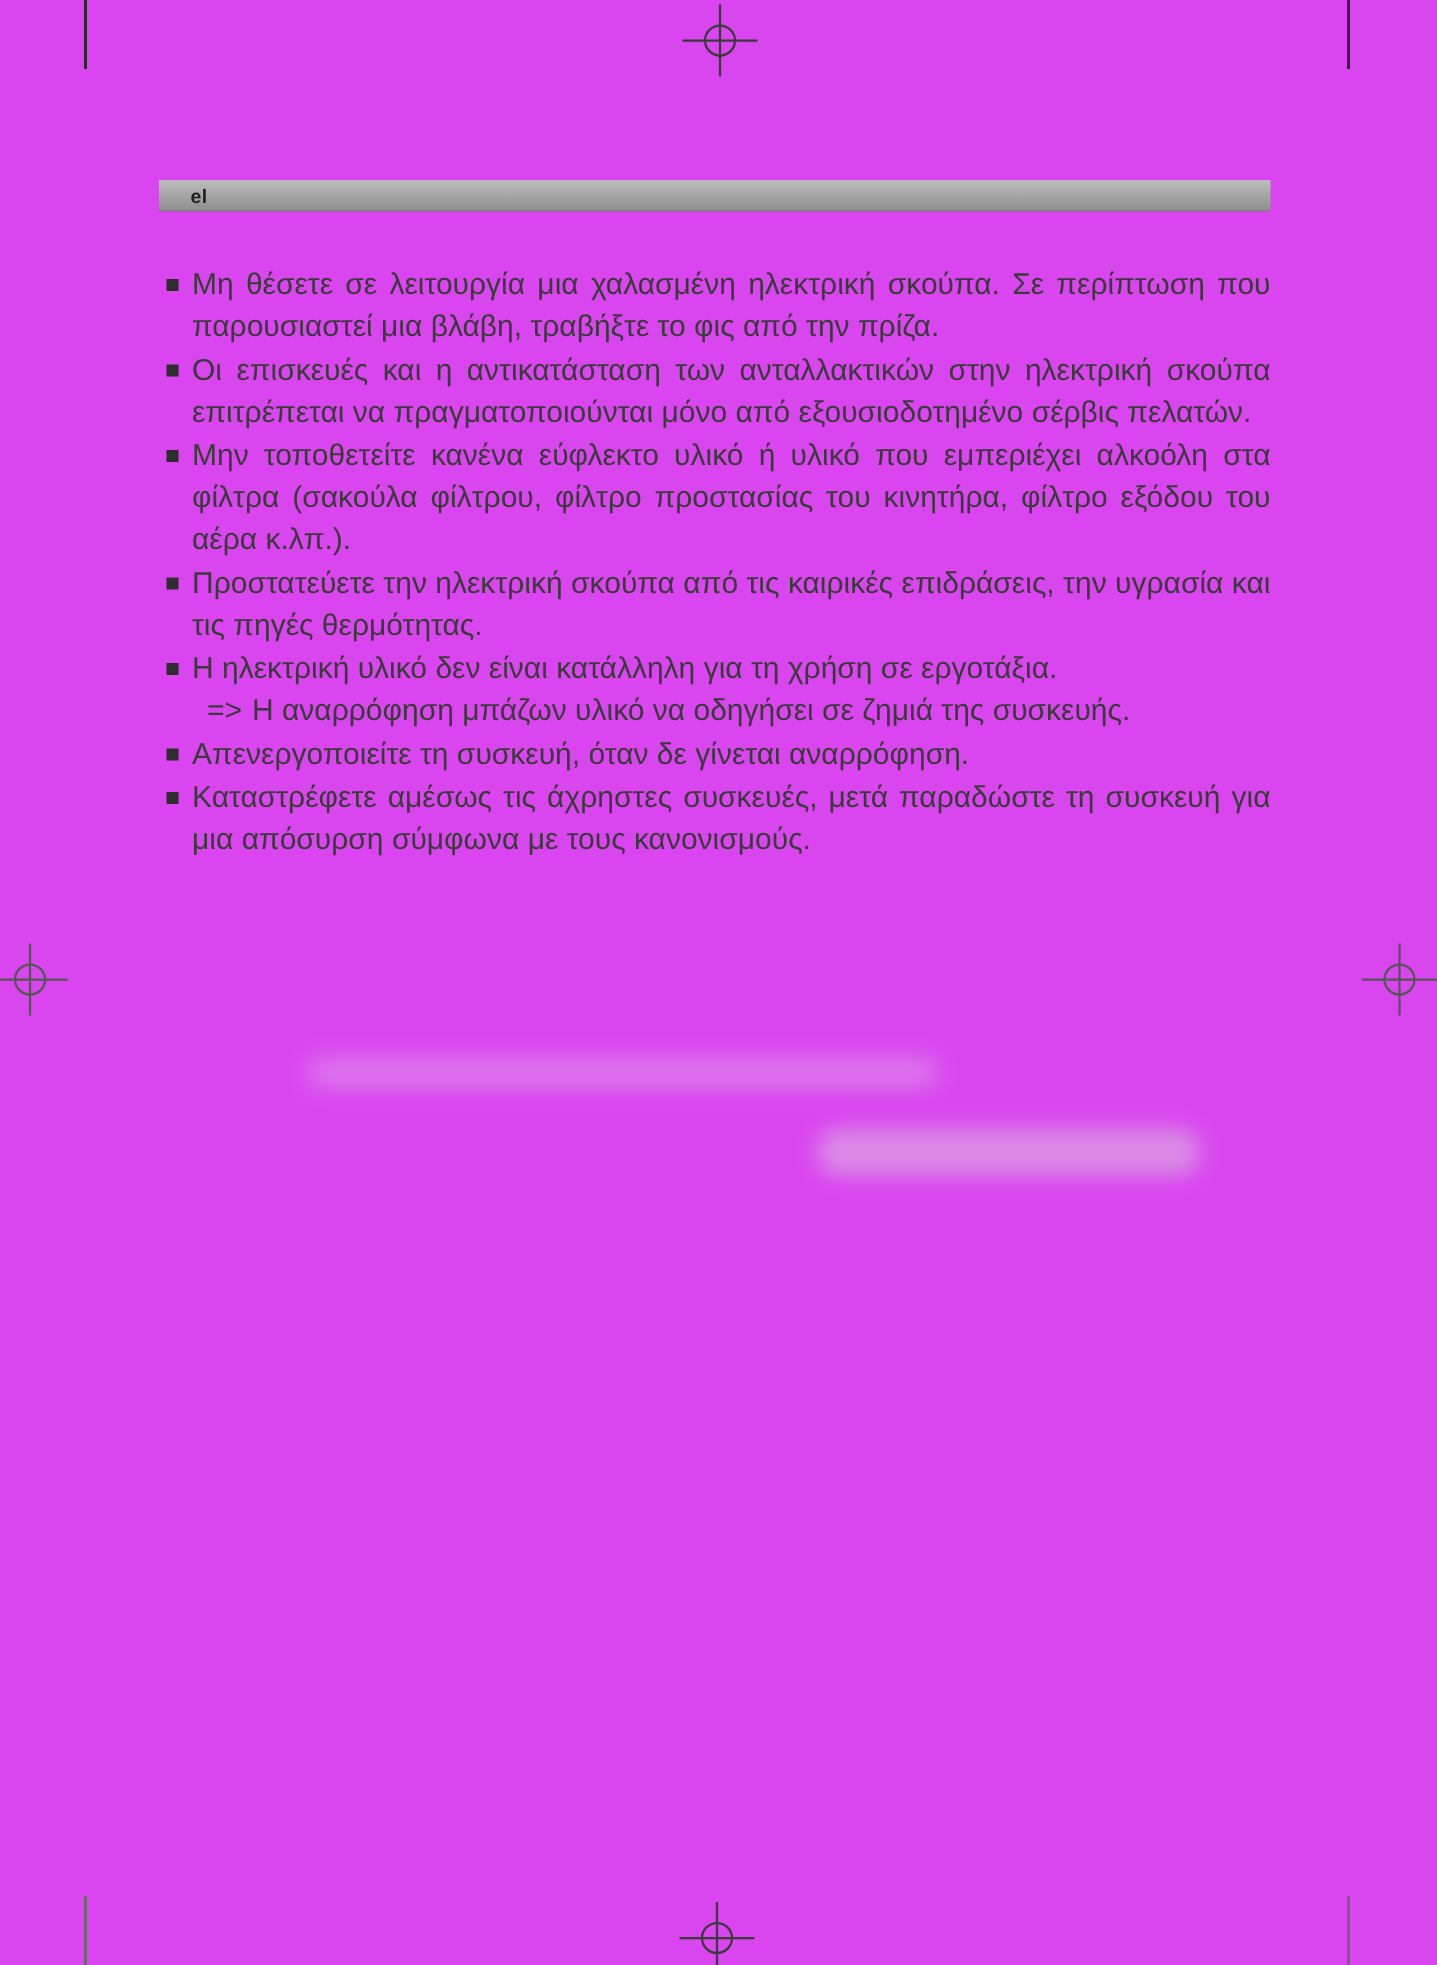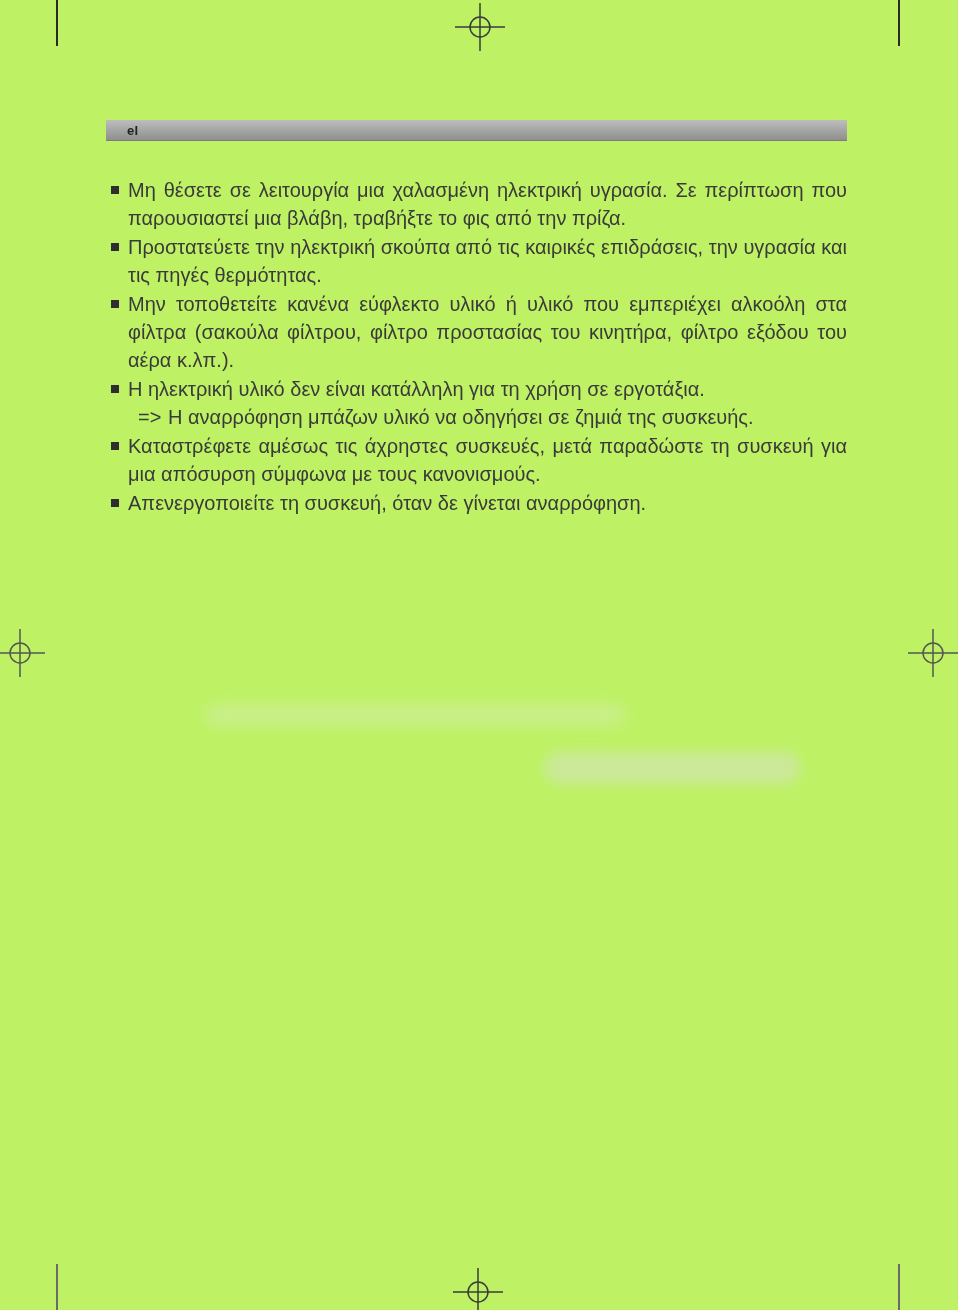"el" .page { background: #bef264 -> #d946ef }
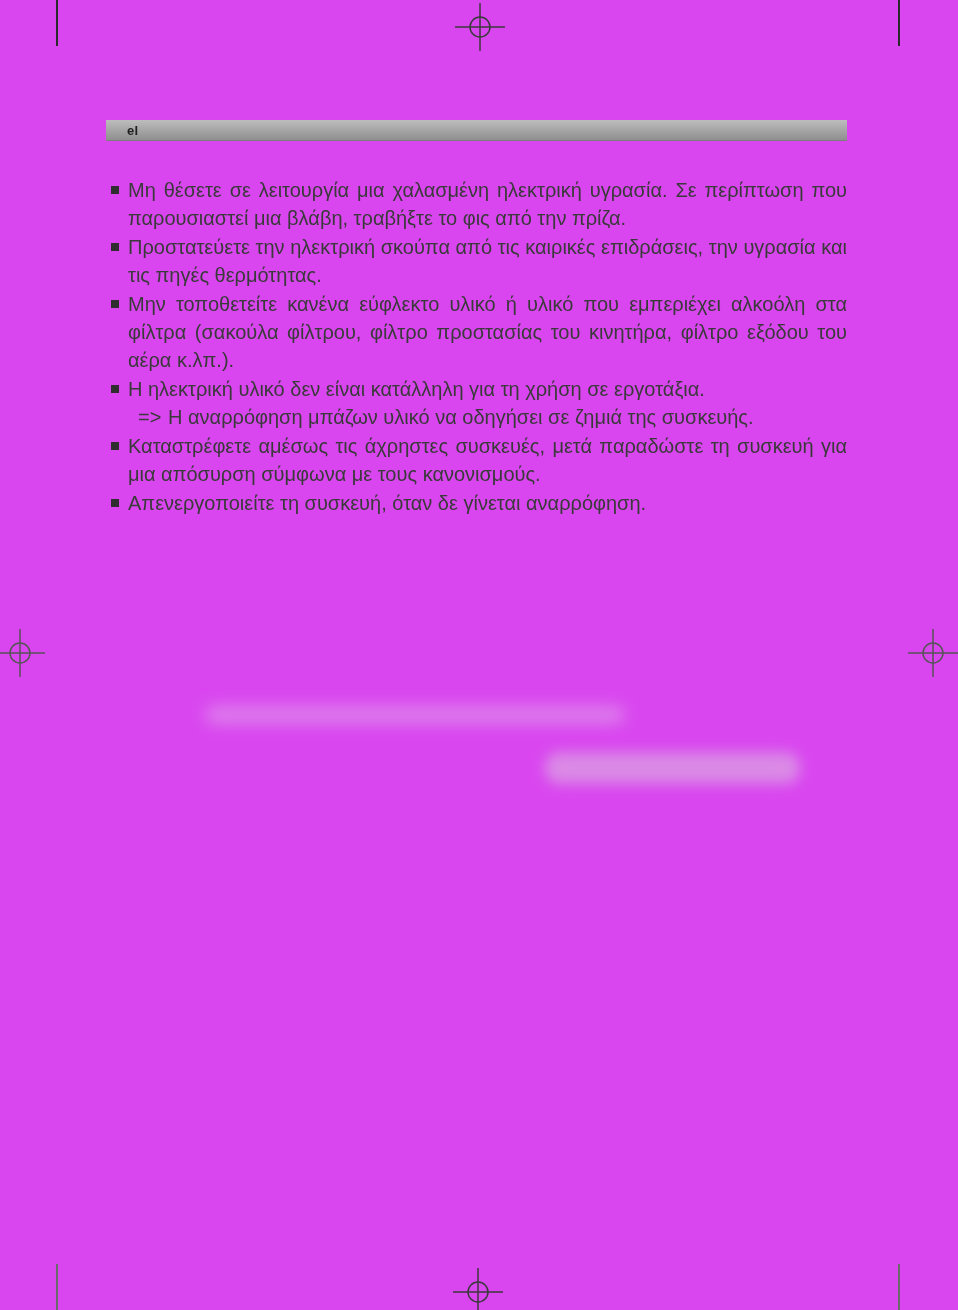"Μη θέσετε σε λειτουργία μια" span { text: υγρασία -> σκούπα }
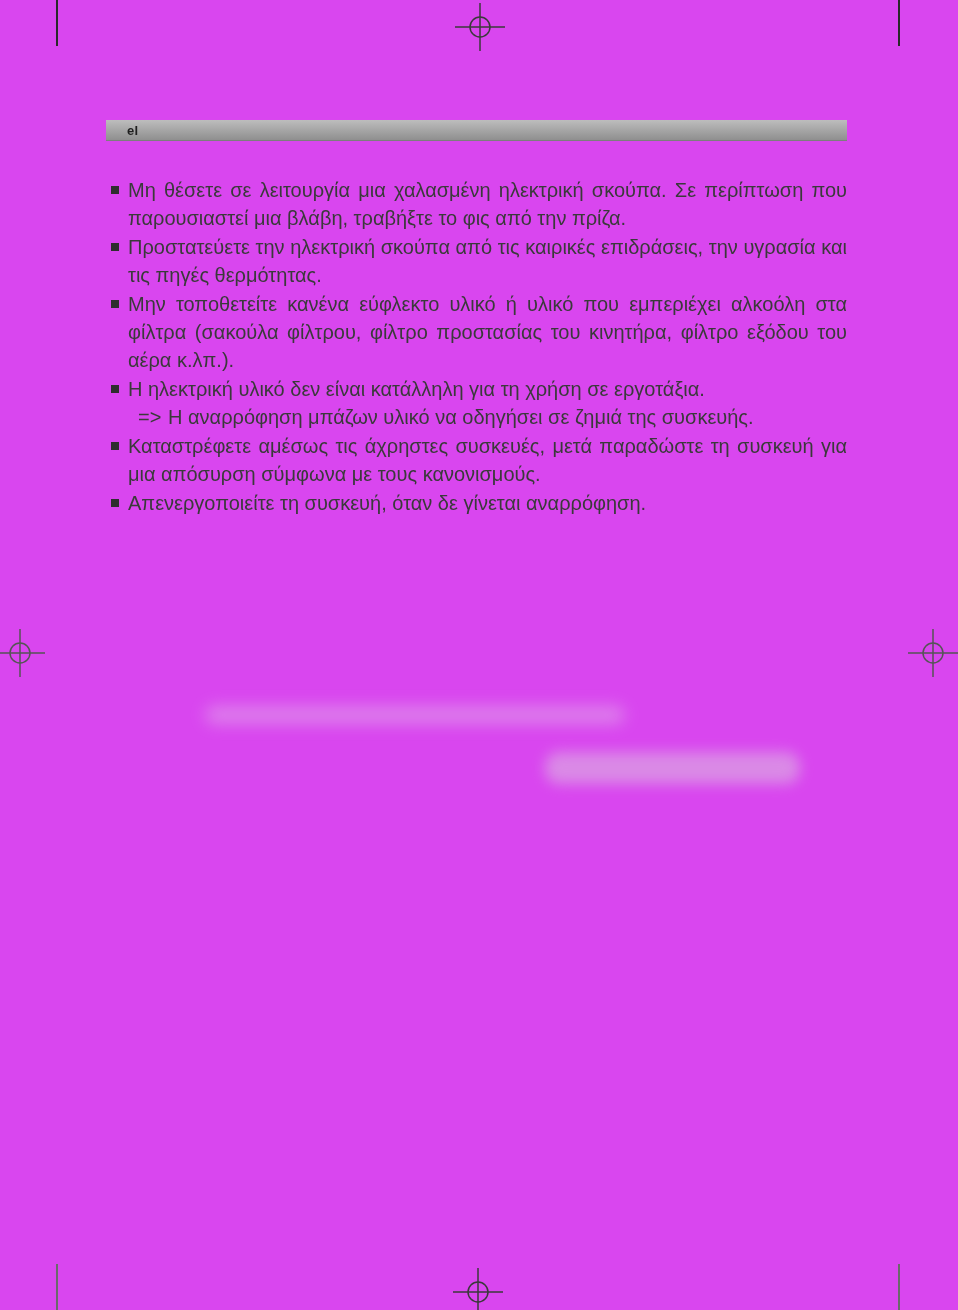"Οι επισκευές και η αντικατάσταση" li { html: none -> <li> <span></span> <span>Οι επισκευές και η αντικατάσταση των ανταλλακτικών στην ηλεκτρική σκούπα επιτρέπεται να πραγματοποιούνται μόνο από εξουσιοδοτημένο σέρβις πελατών.</span> </li> }
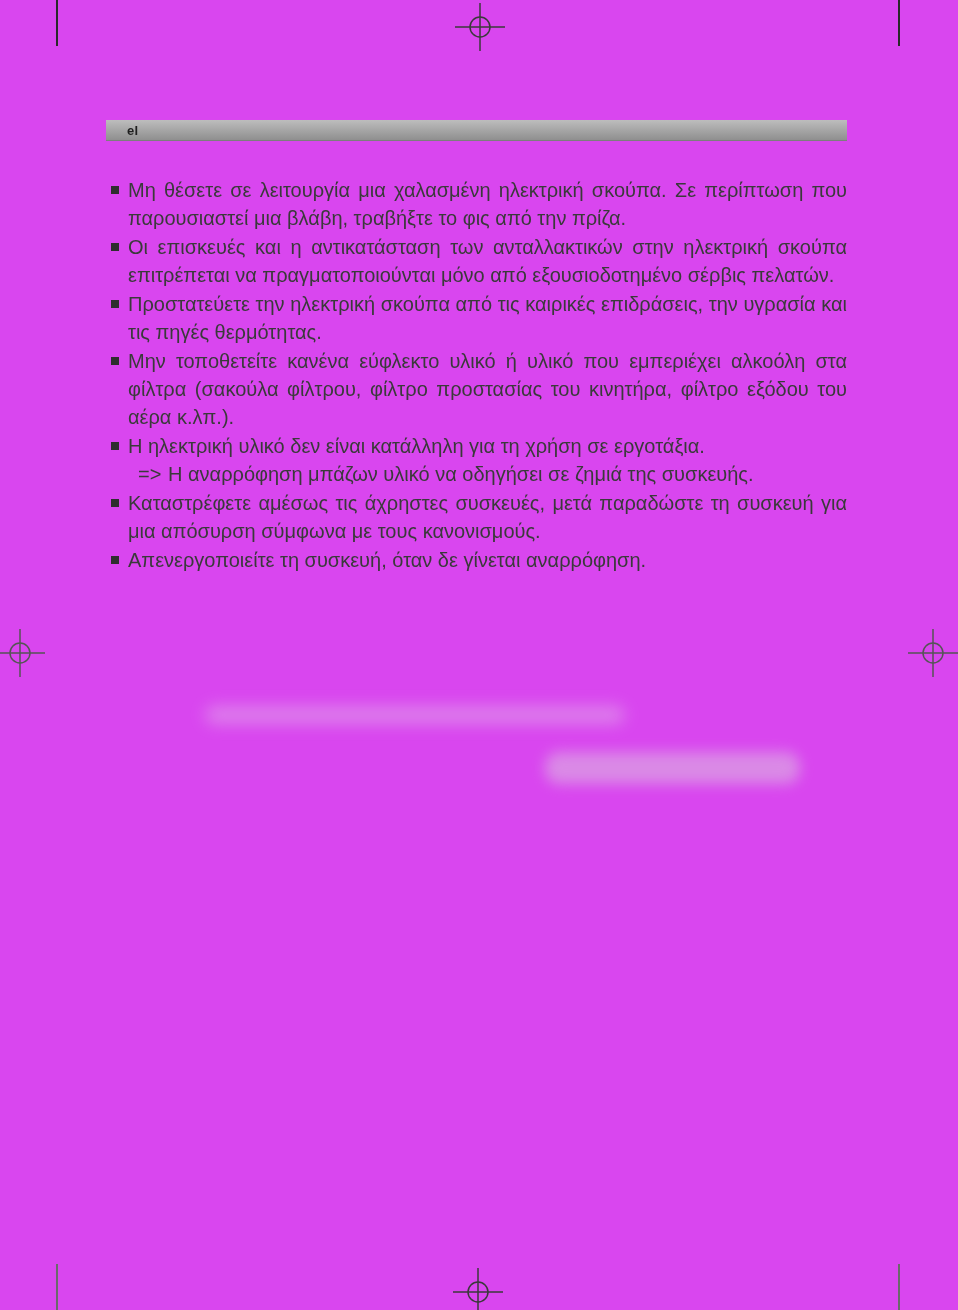"Προστατεύετε την ηλεκτρική σκούπα από" li { order: before "Μην τοποθετείτε κανένα εύφλεκτο υλικό" -> after "Μην τοποθετείτε κανένα εύφλεκτο υλικό" }
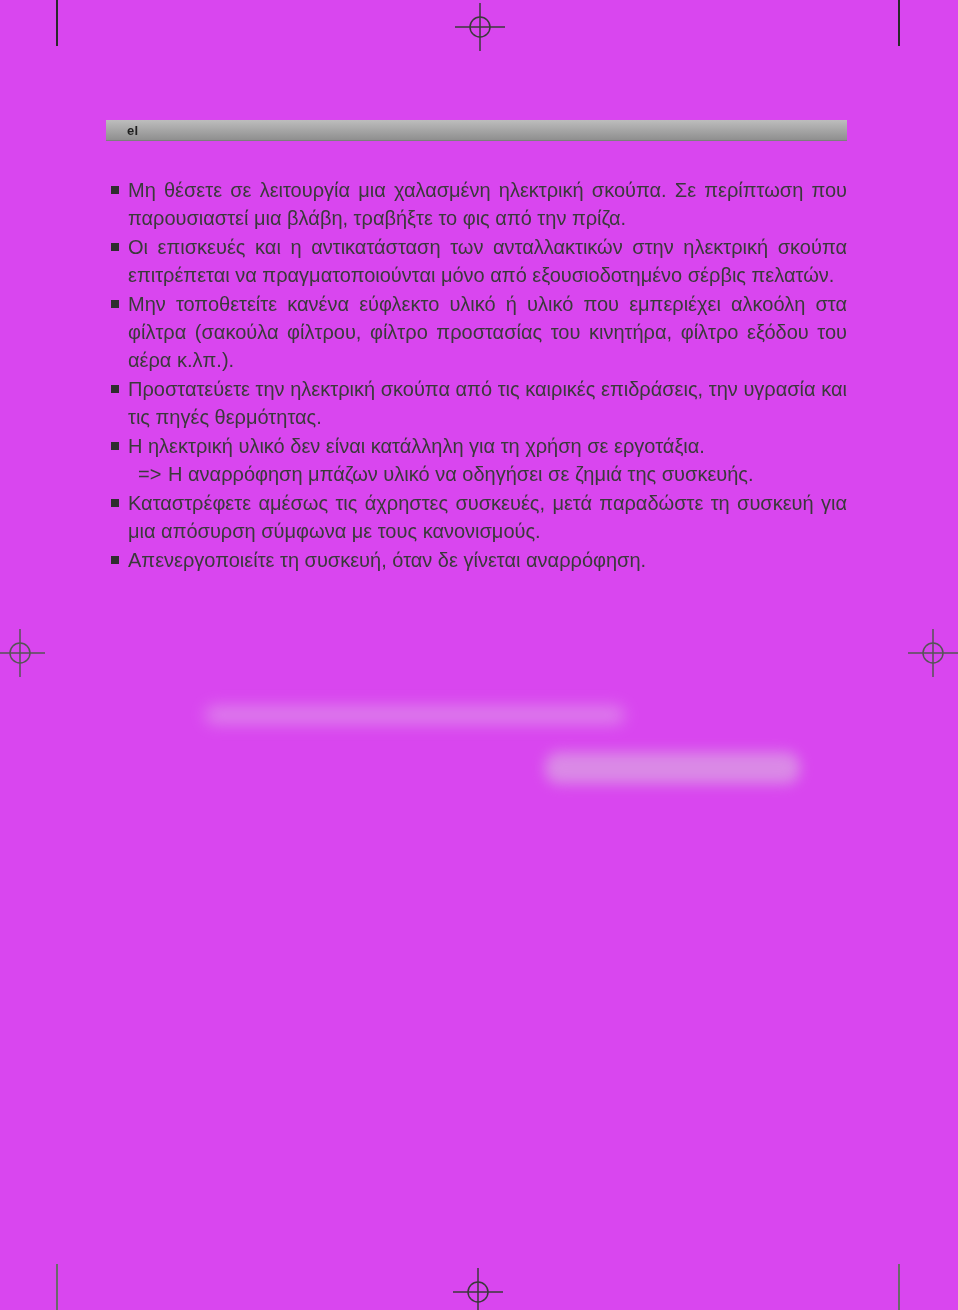"Καταστρέφετε αμέσως τις άχρηστες" li { order: before "Απενεργοποιείτε τη συσκευή, όταν δε" -> after "Απενεργοποιείτε τη συσκευή, όταν δε" }
